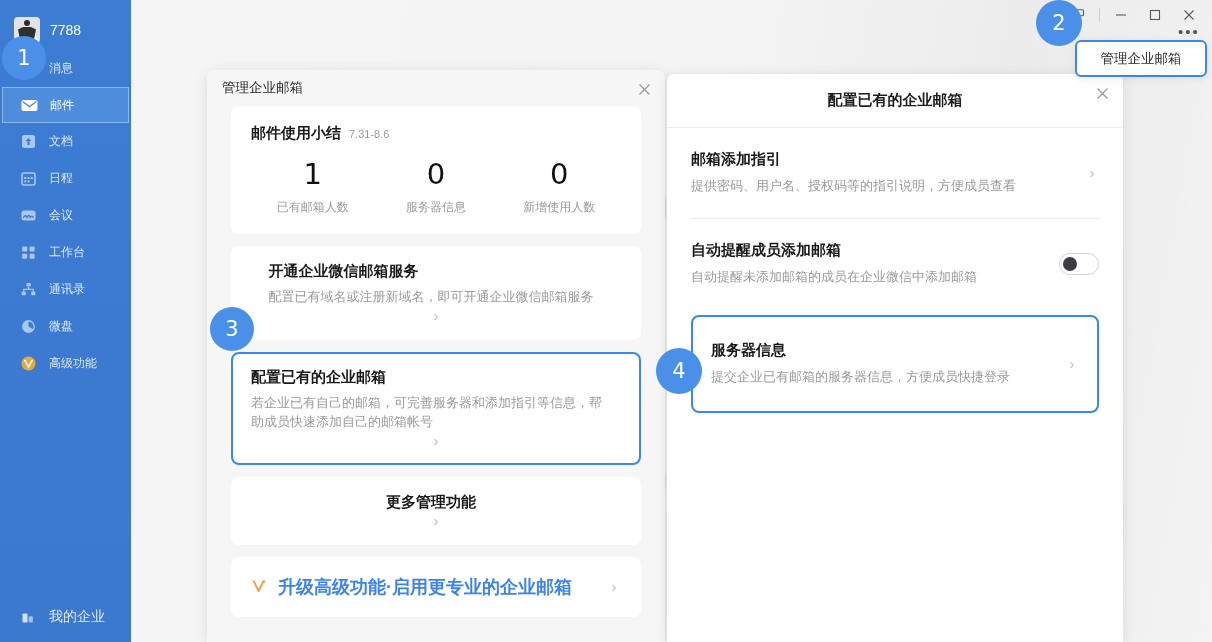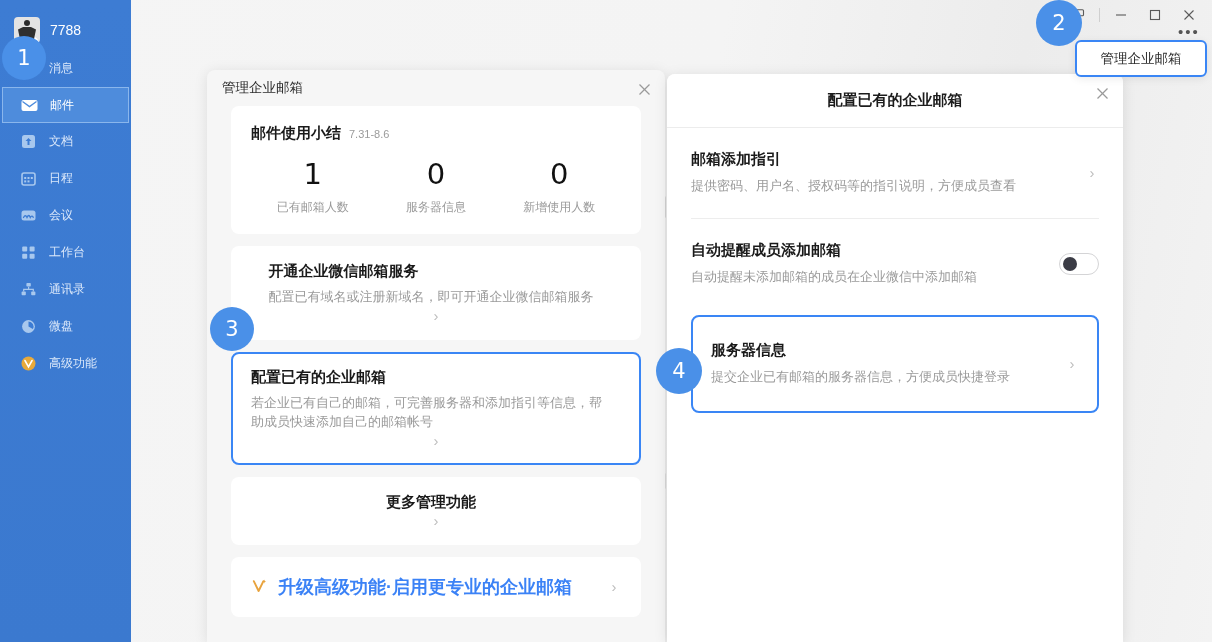"我的企业" div.bottom-item { html: none -> <div> <span> <svg> <rect></rect> <rect></rect> </svg> </span> <span>我的企业</span> </div> }
